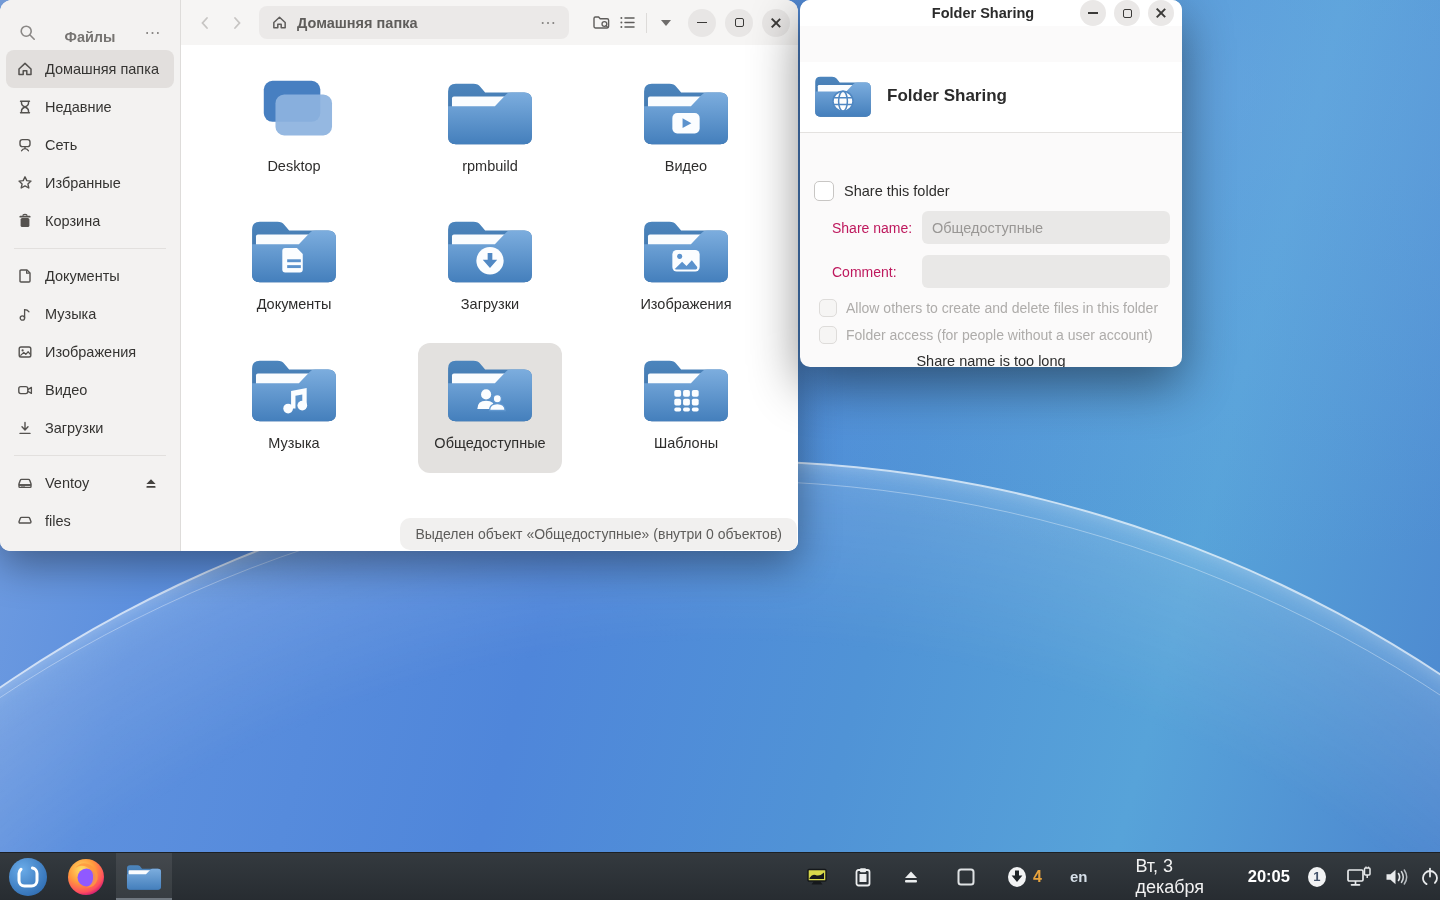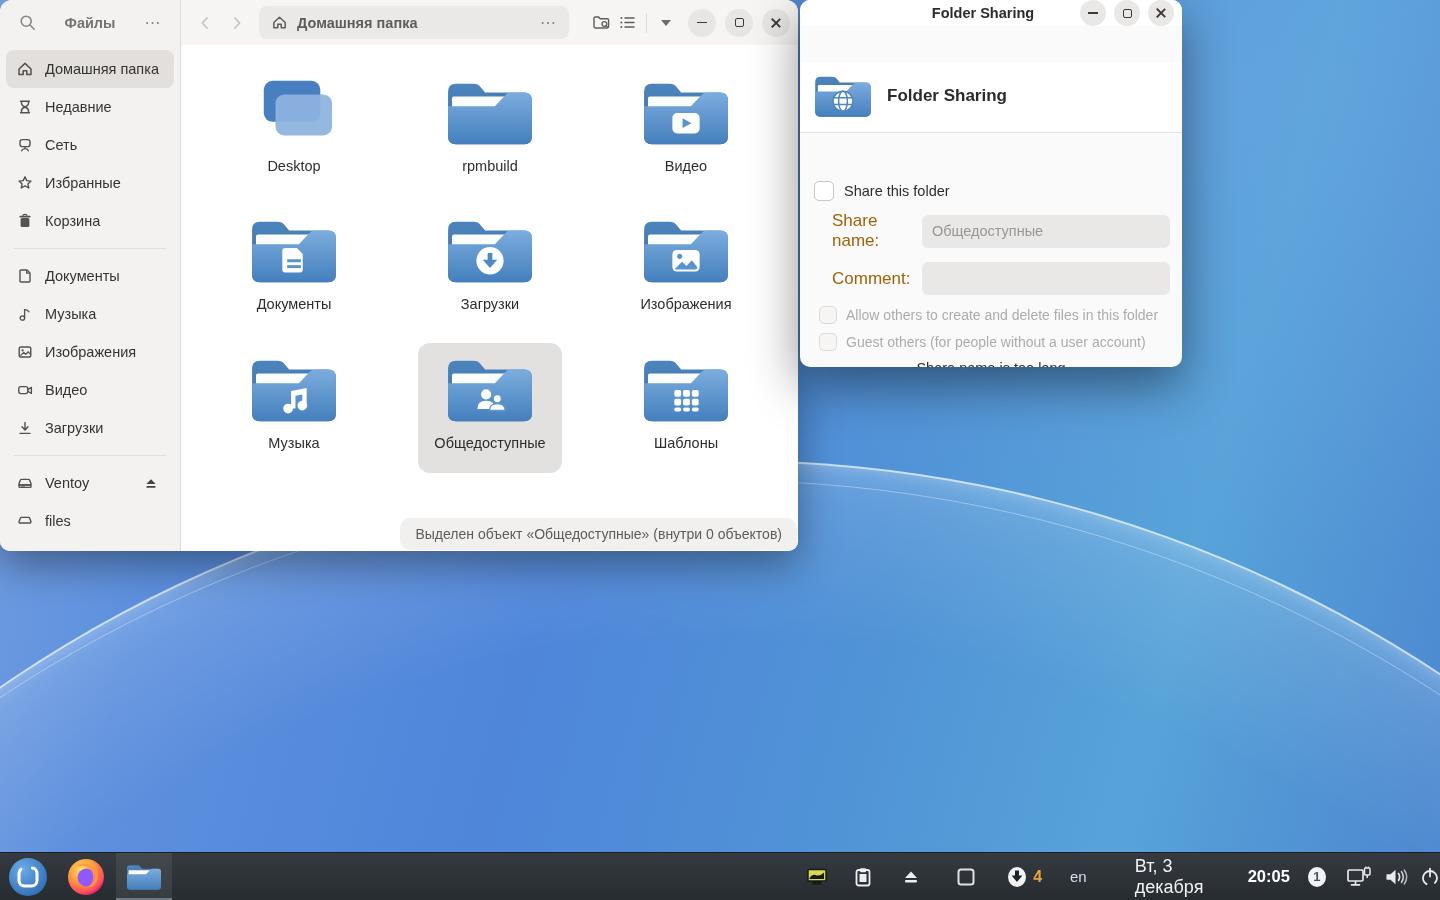"Файлы" .sb-header { align-items: center -> flex-end }
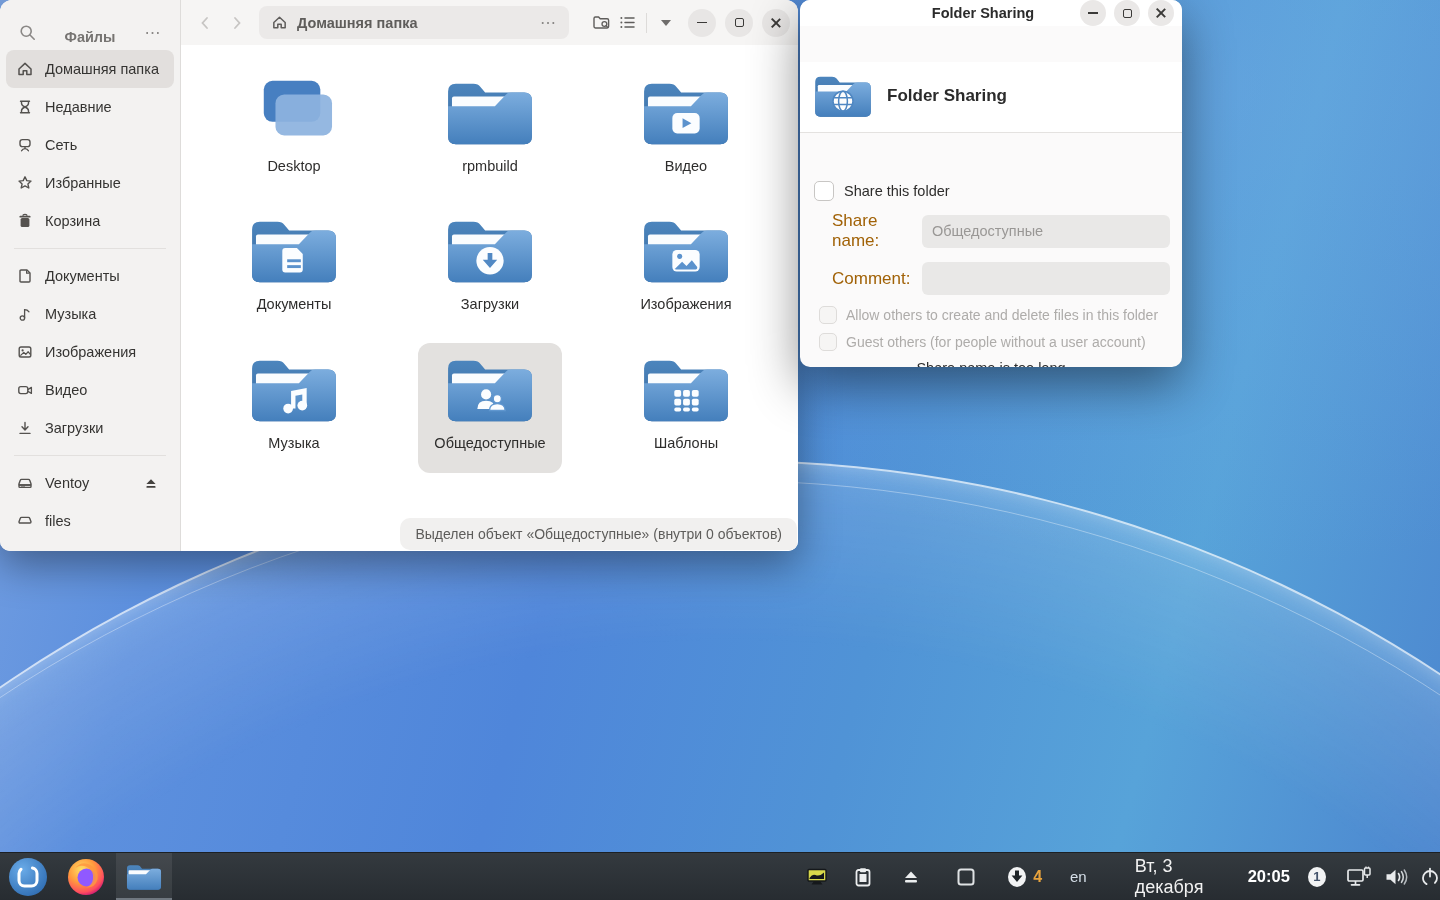"Share name:" .field-label { color: #a16207 -> #be185d; font-size: 17px -> 14px }
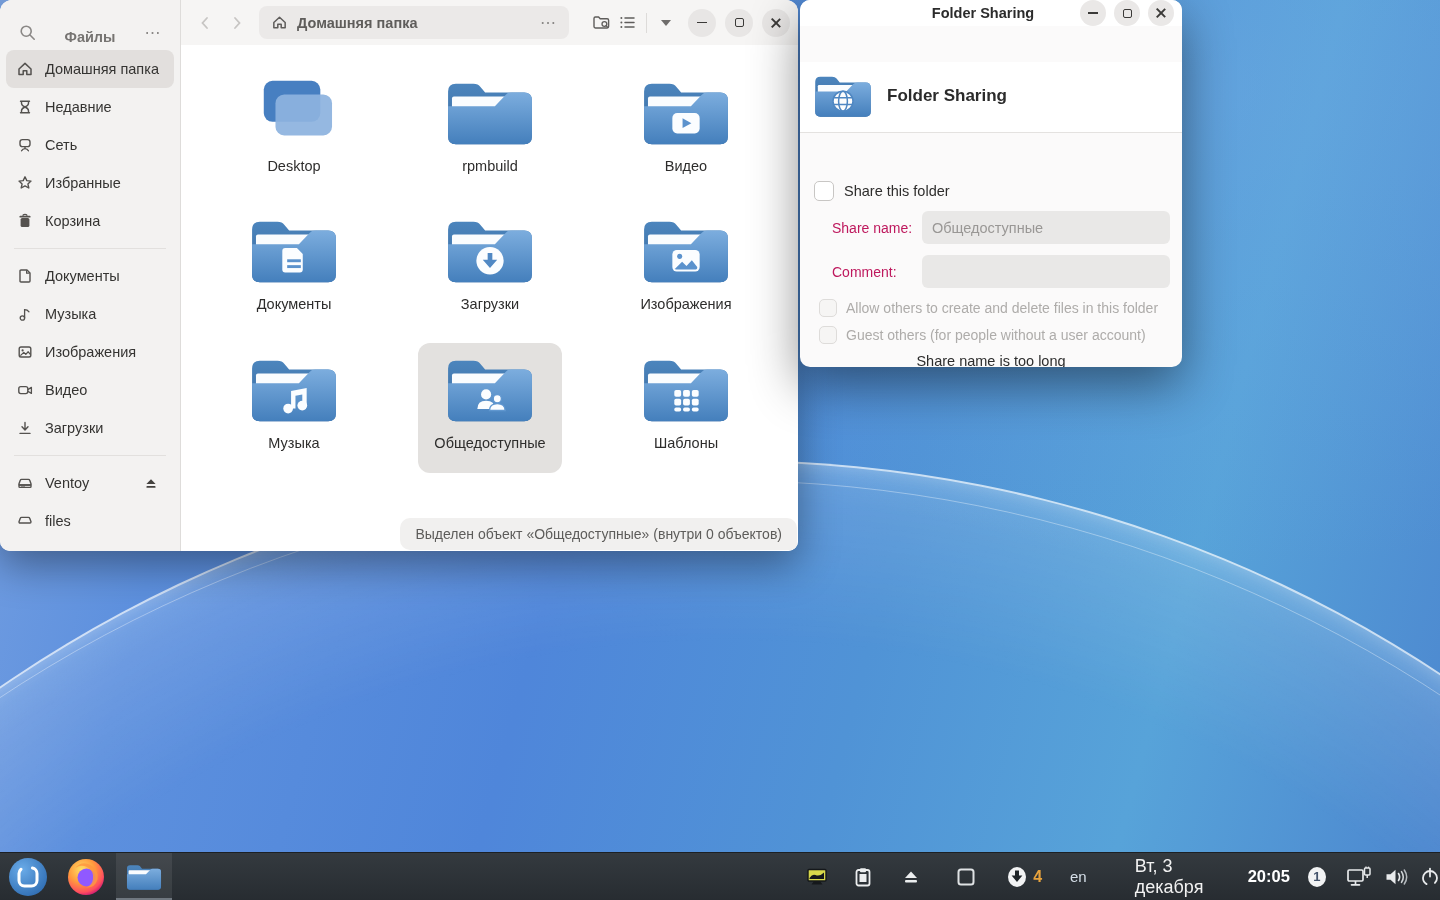"Guest others (for people without" span.check-label { text: Guest others -> Folder access }
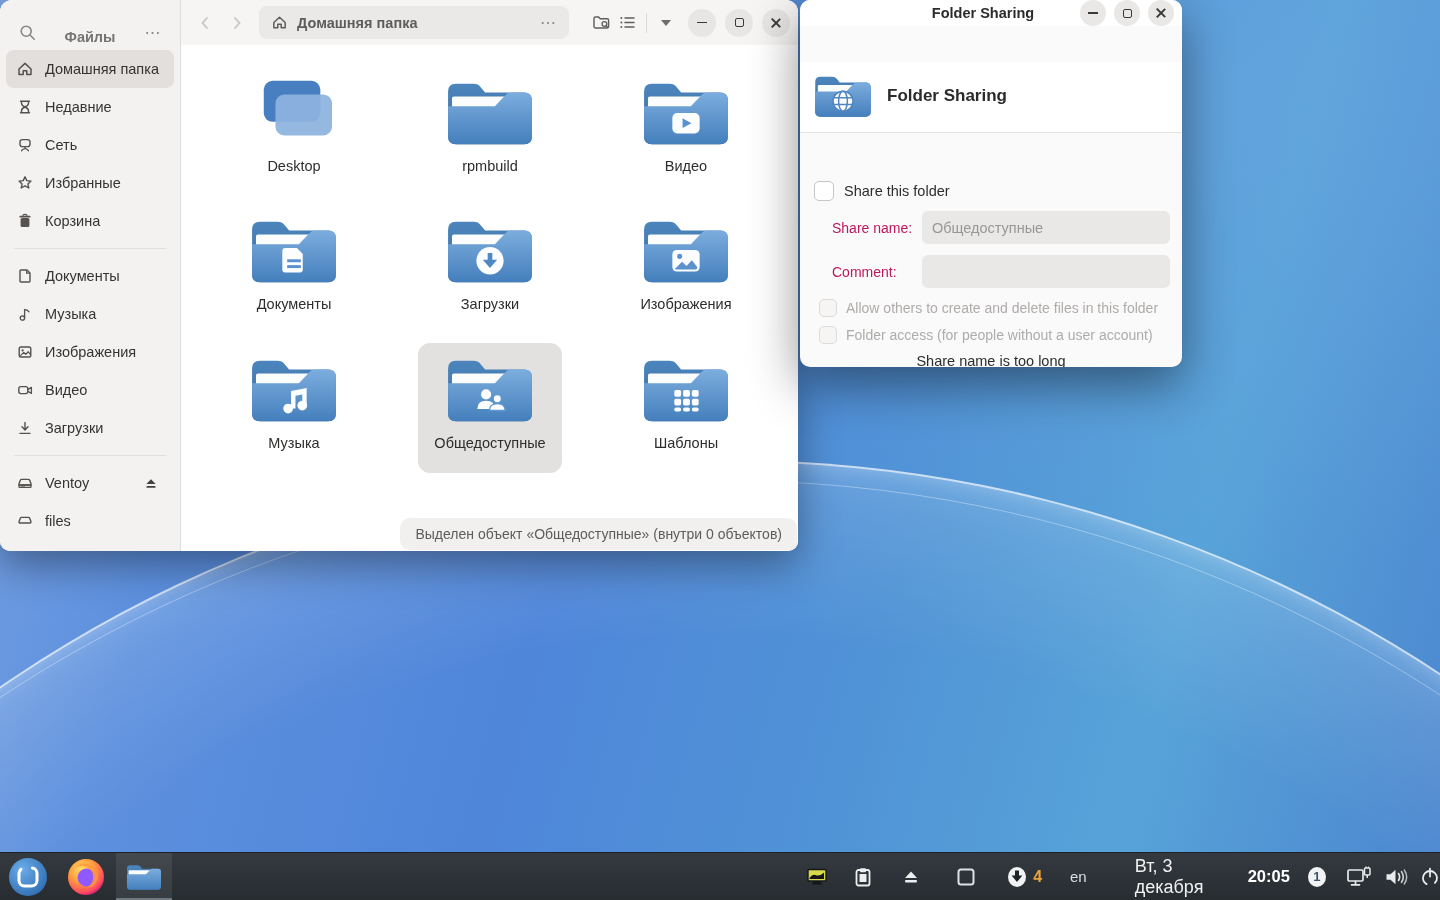"en" .tb-layout { font-weight: normal -> bold }
